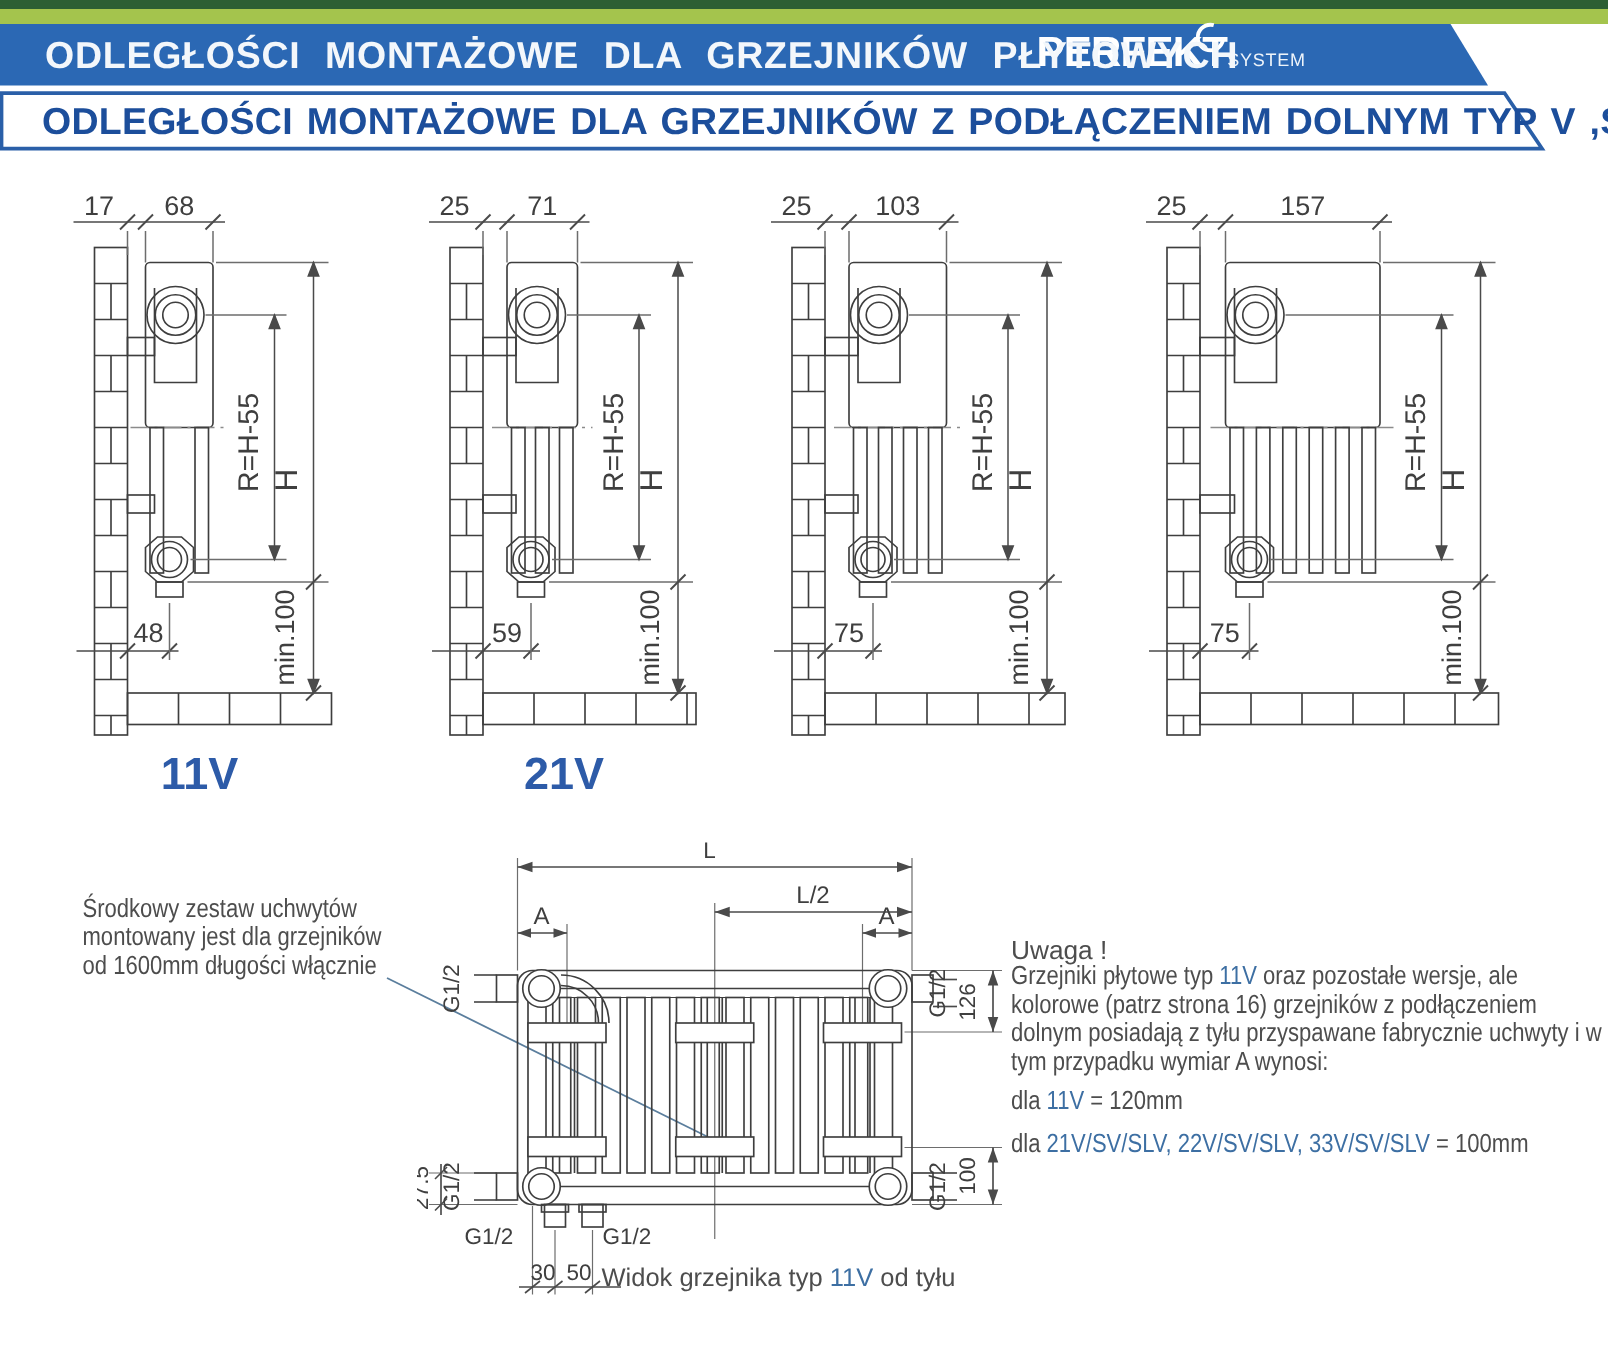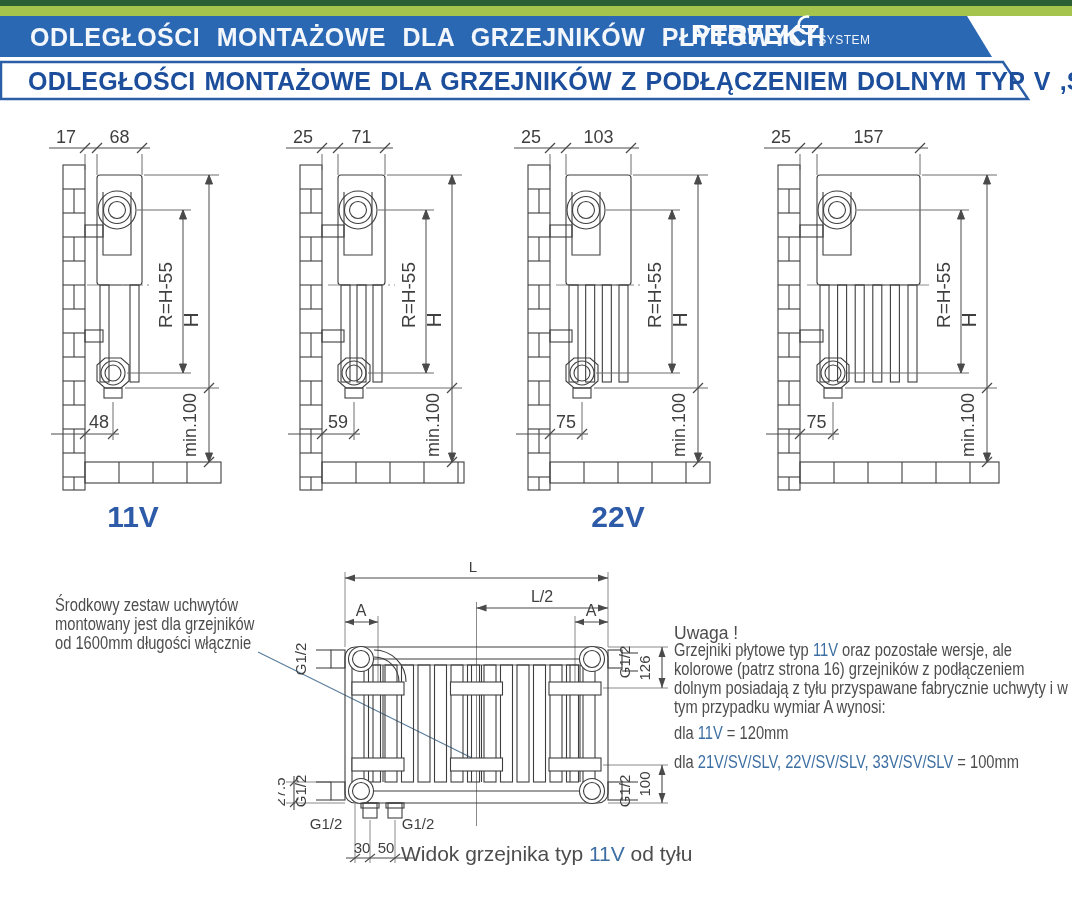"21V" div.abs { html: none -> <div>21V</div> }
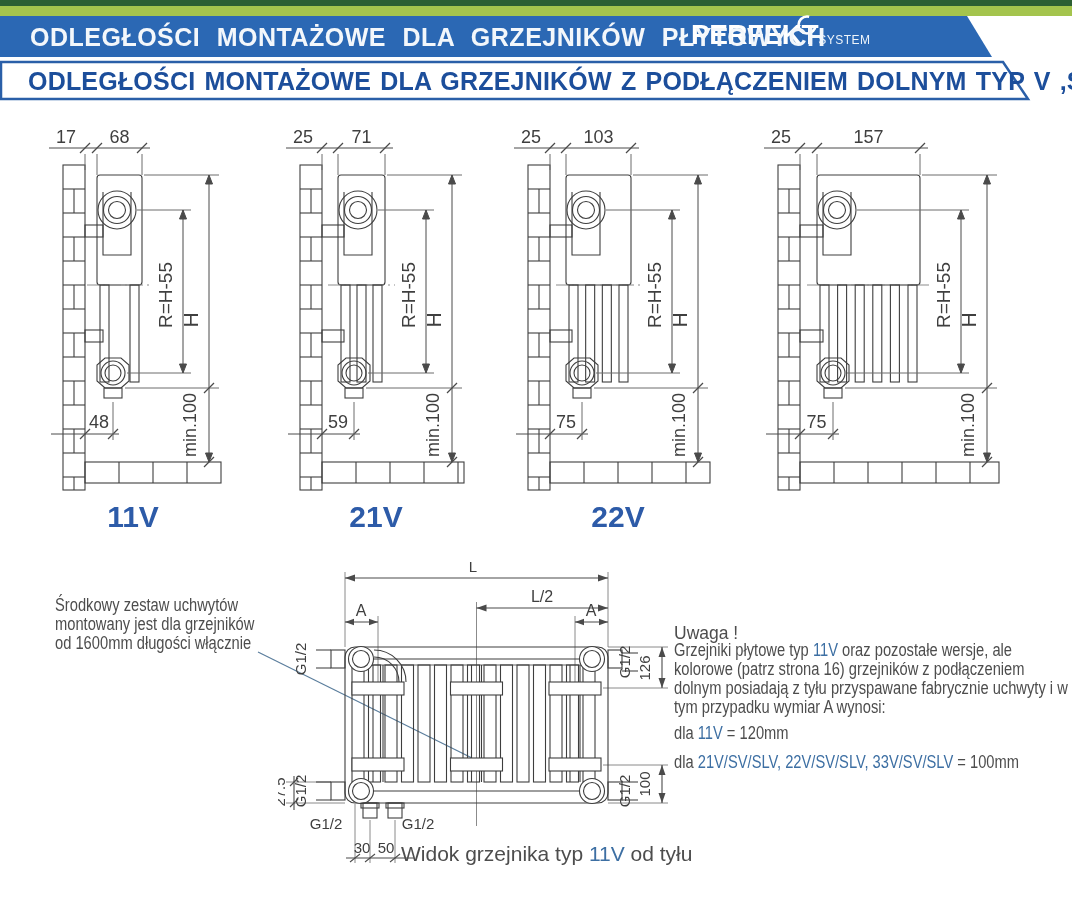"22V" div.abs { html: <div>22V</div> -> none }
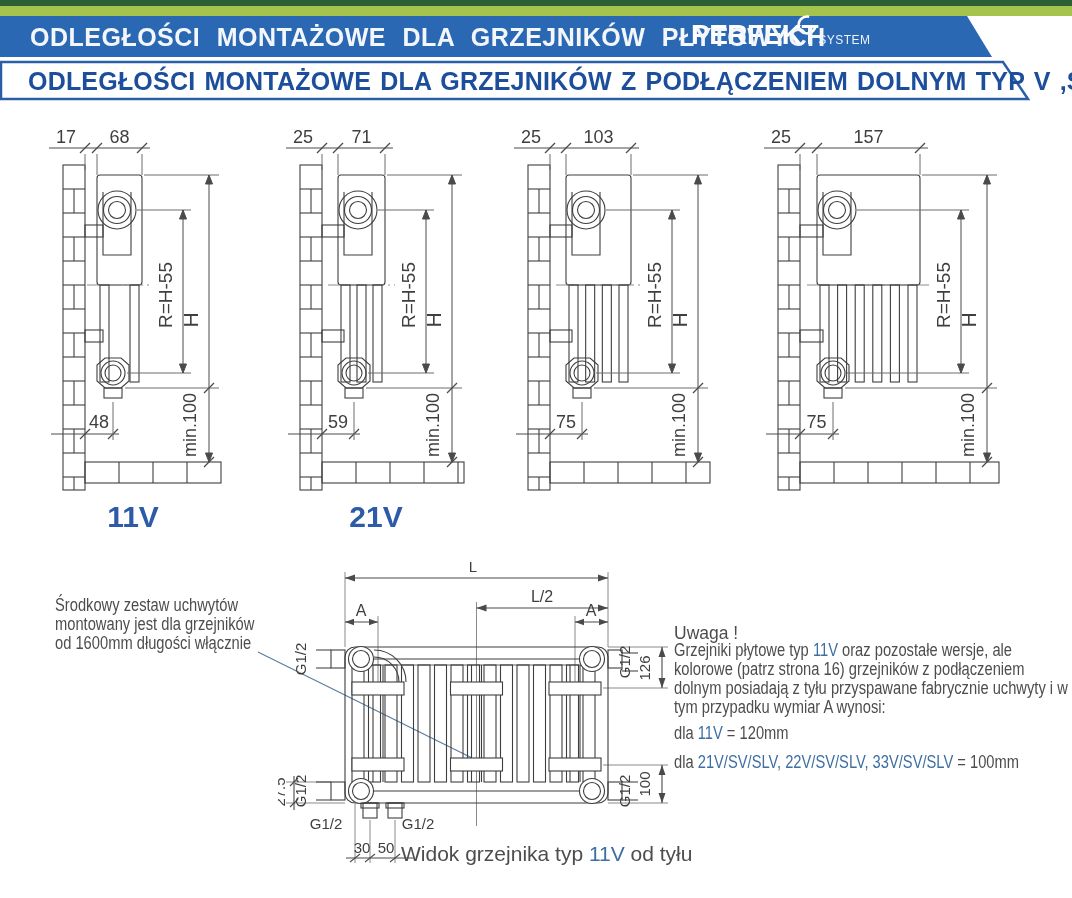"Widok grzejnika typ 11V od" .caption { font-size: 21px -> 17px }
